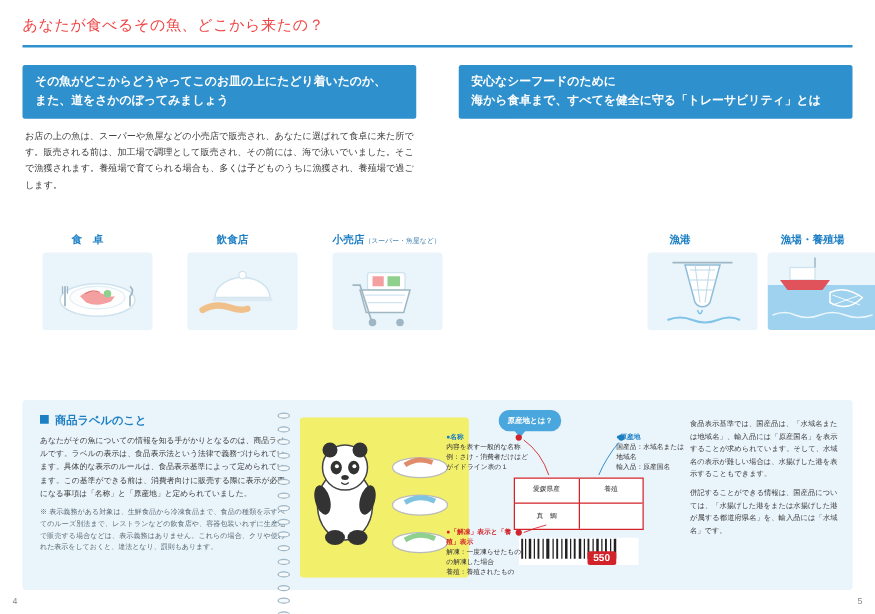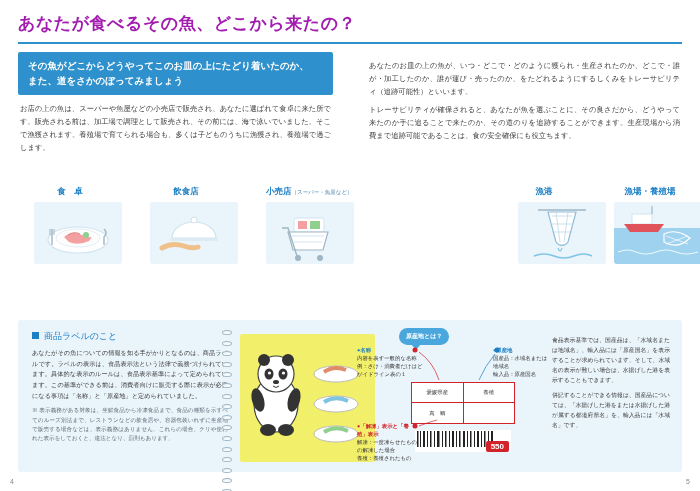"あなたが食べるその魚、どこから来たの？" .title { color: #a21caf -> #ef4444; font-size: 17px -> 12px; font-weight: bold -> normal }
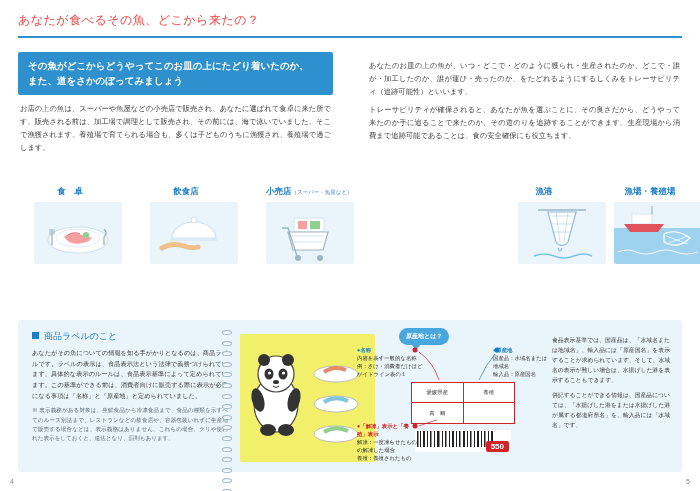"安心なシーフードのために" div.block-head { html: none -> <div>安心なシーフードのために 海から食卓まで、すべてを健全に守る「トレーサビリティ」とは</div> }
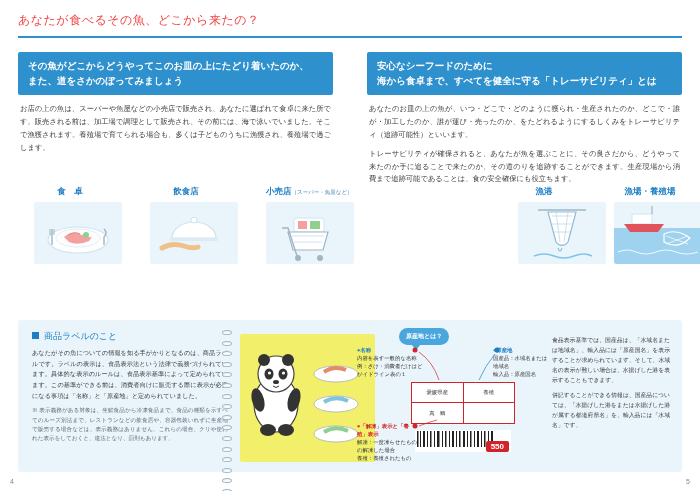"あなたのお皿の上の魚が、いつ・どこで・どのように獲られ・生産されたのか、どこで・" div.block-body { html: <div> <p>あなたのお皿の上の魚が、いつ・どこで・どのように獲られ・生産されたのか、どこで・誰が・加工したのか、誰が運び・売ったのか、をたどれるようにするしくみをトレーサビリティ（追跡可能性）といいます。</p> <p>トレーサビリティが確保されると、あなたが魚を選ぶことに、その良さだから、どうやって来たのか手に追ることで来たのか、その道のりを追跡することができます。生産現場から消費まで追跡可能であることは、食の安全確保にも役立ちます。</p> </div> -> none }
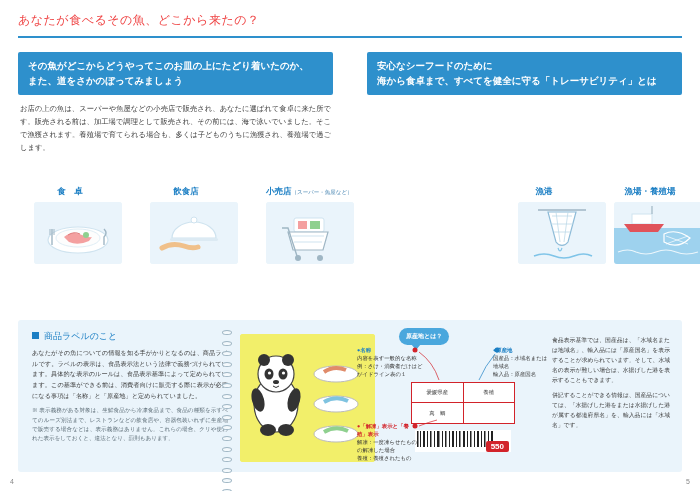"商品ラベルのこと" .note-title { font-weight: normal -> bold }
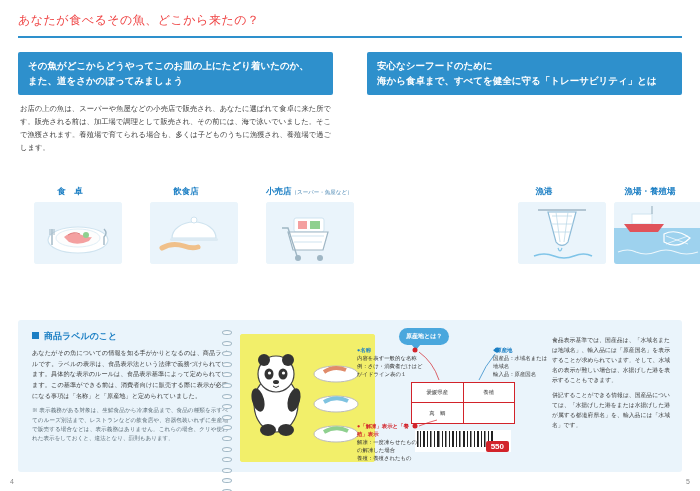"550" .price-tag { right: 2px -> 18px }
